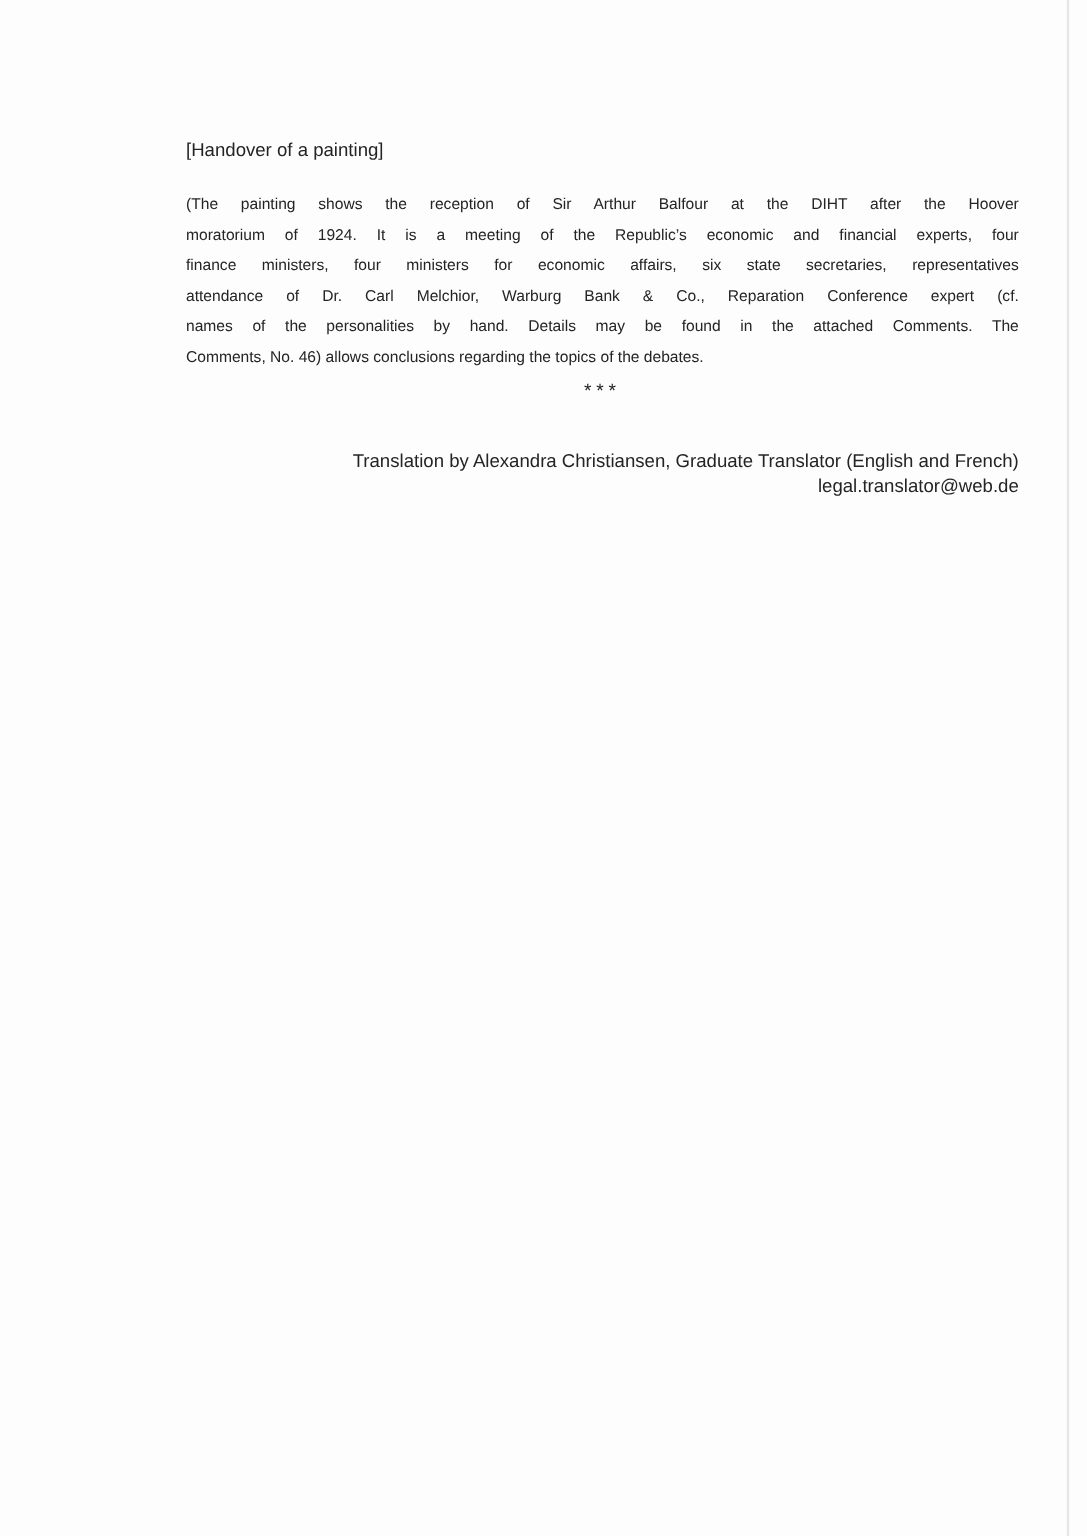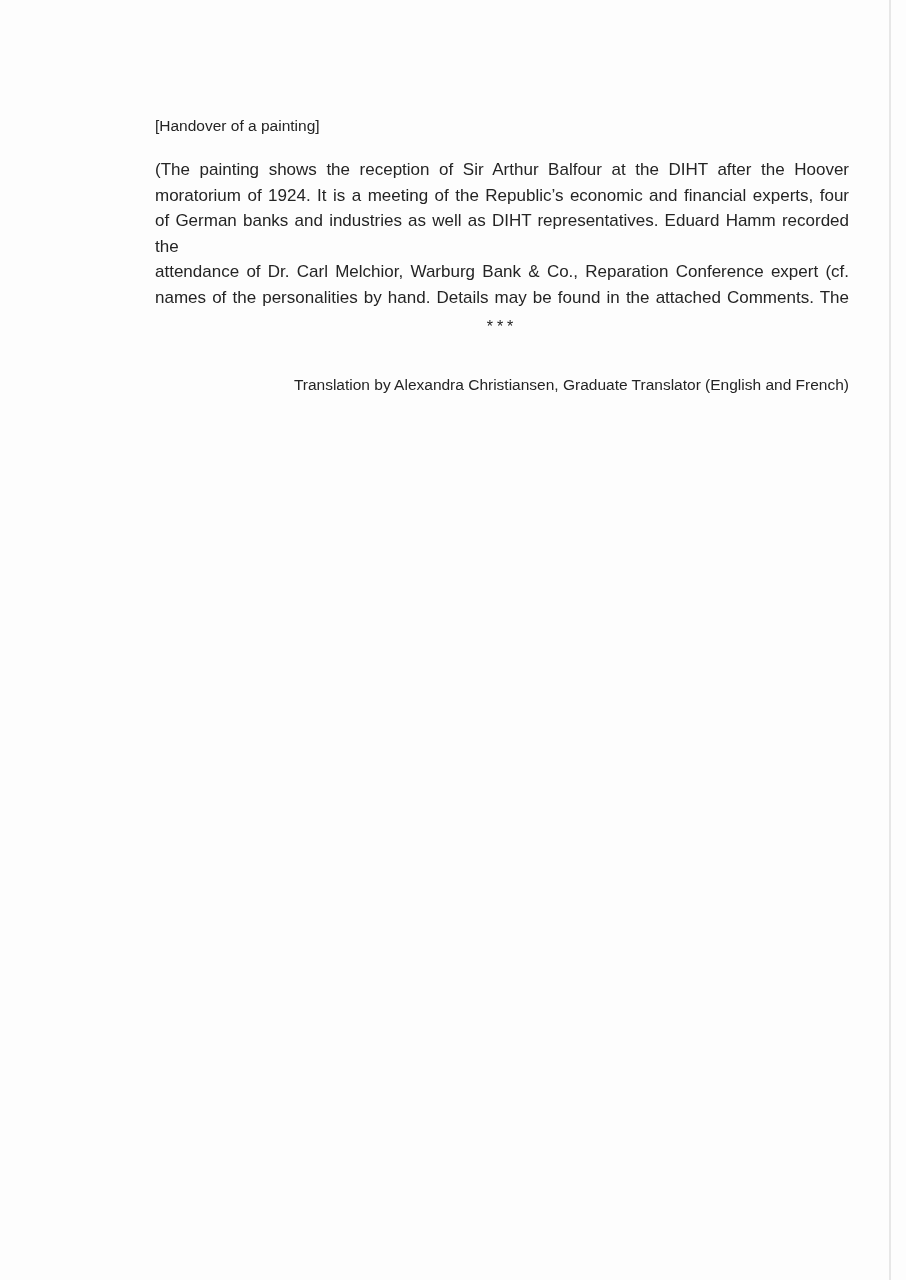"(The painting shows the reception" .jline { font-size: 17px -> 13px }
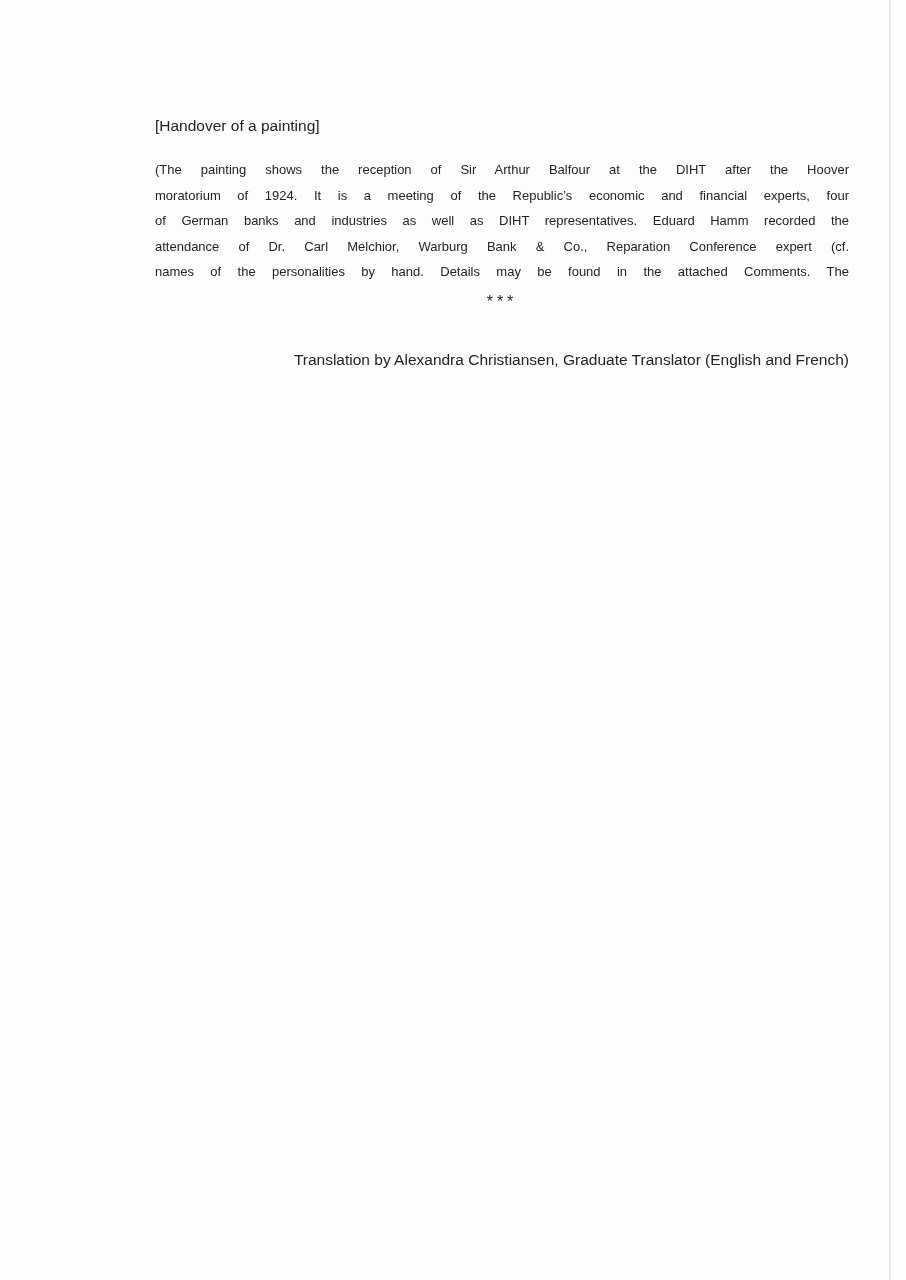"finance ministers, four ministers for" div.jline { html: none -> <div>finance ministers, four ministers for economic affairs, six state secretaries, representatives</div> }
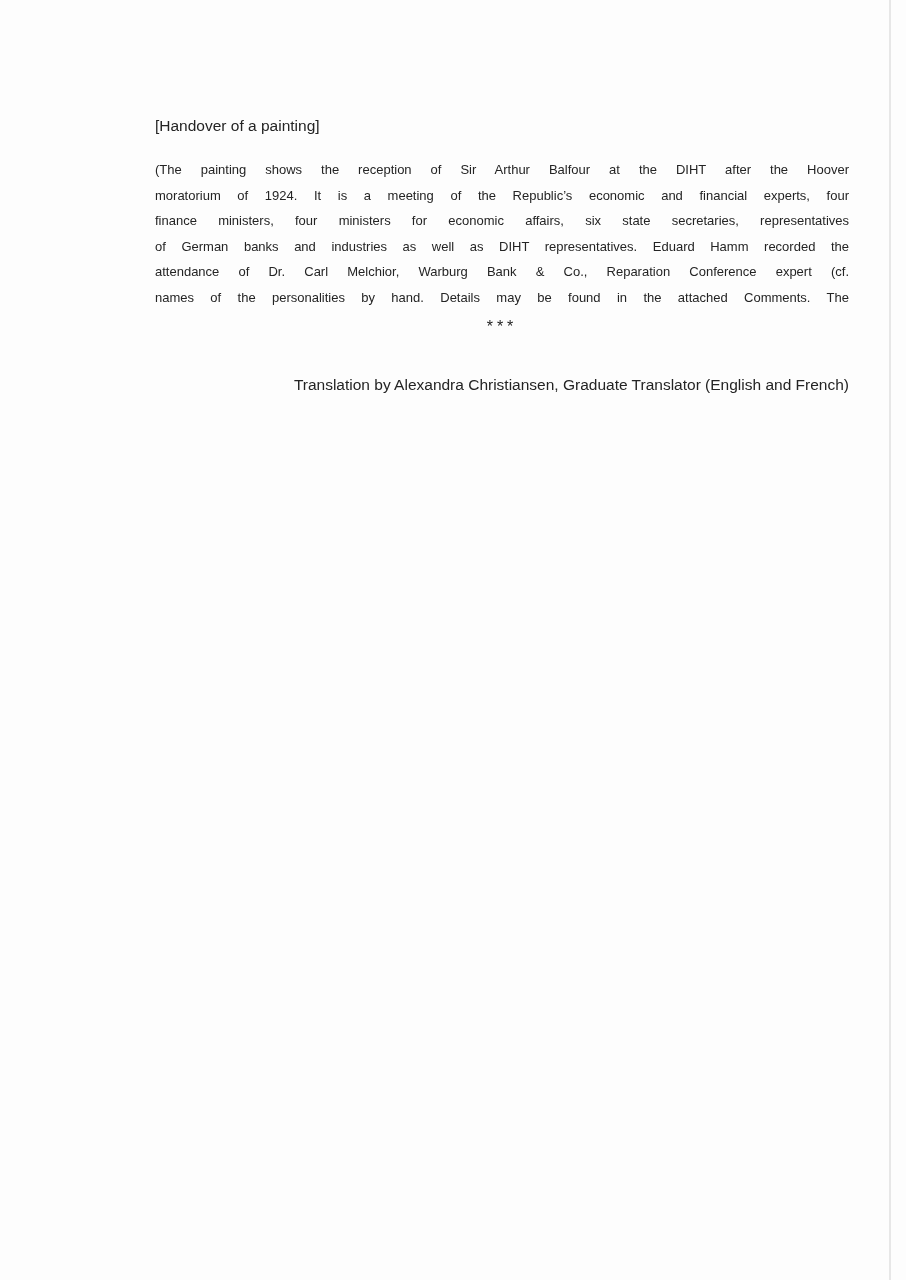"of German banks and industries" div.jline { html: <div>of German banks and industries as well as DIHT representatives. Eduard Hamm recorded the</div> -> none }
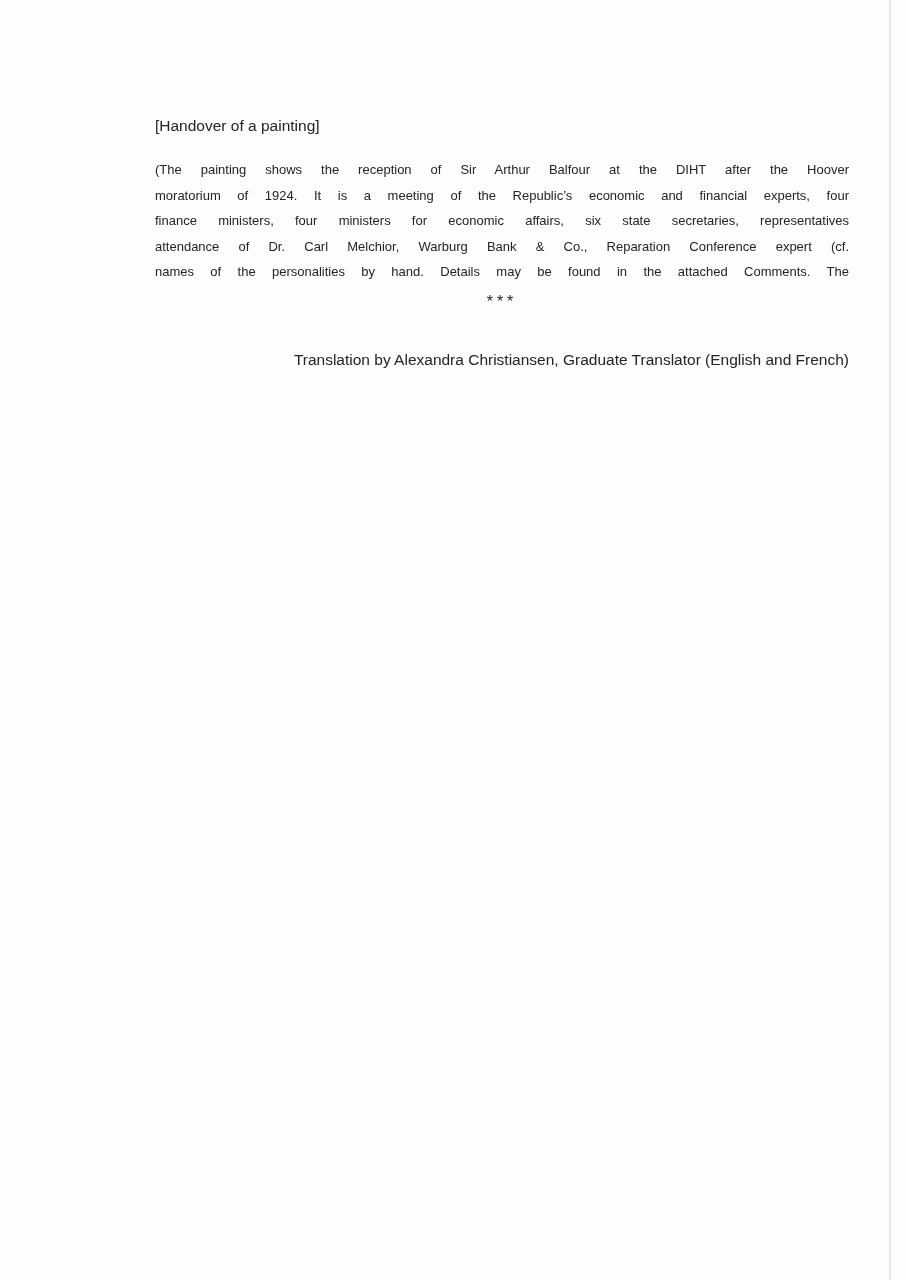"Comments, No. 46) allows conclusions" div.jline { html: none -> <div>Comments, No. 46) allows conclusions regarding the topics of the debates.</div> }
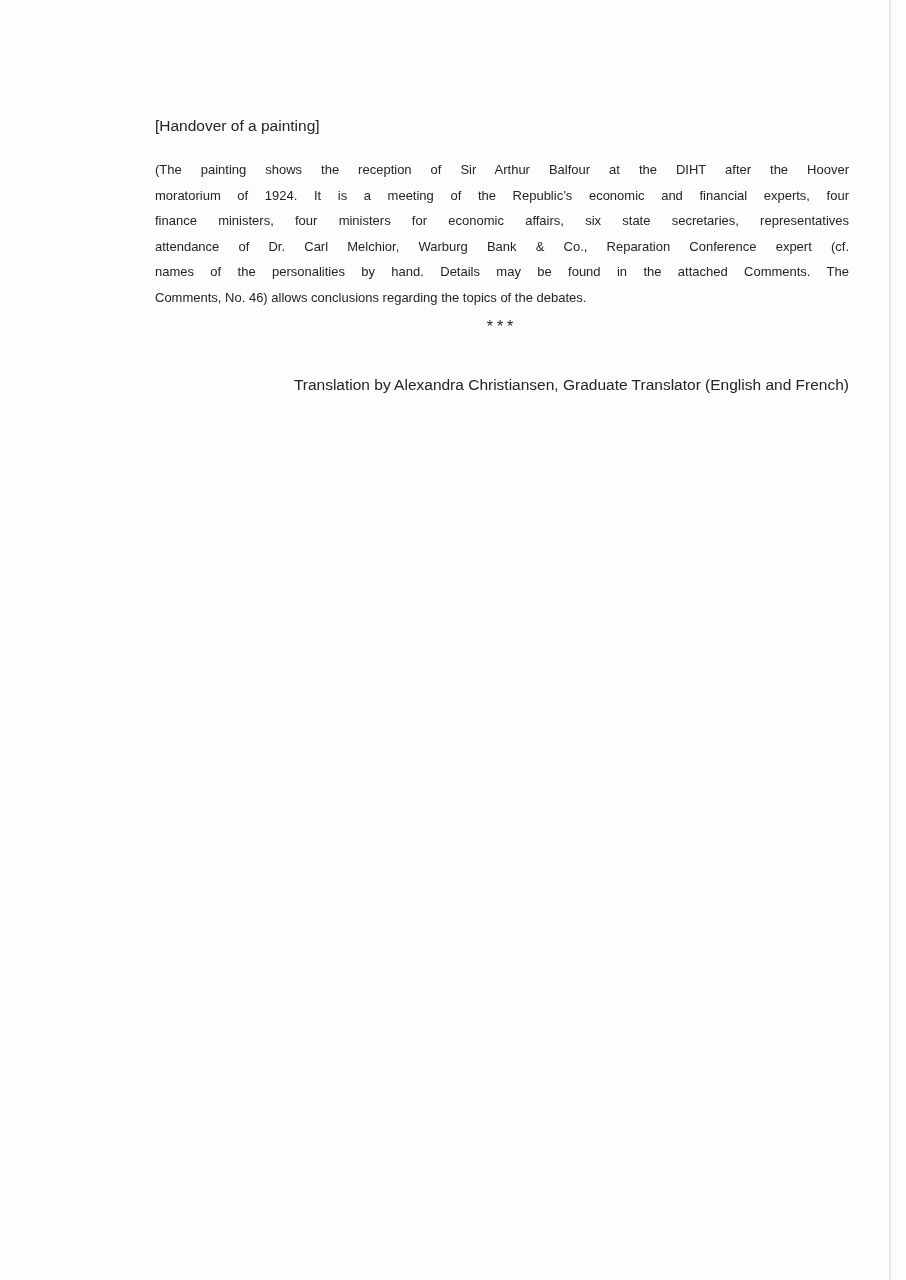"legal.translator@web.de" div { html: none -> <div>legal.translator@web.de</div> }
